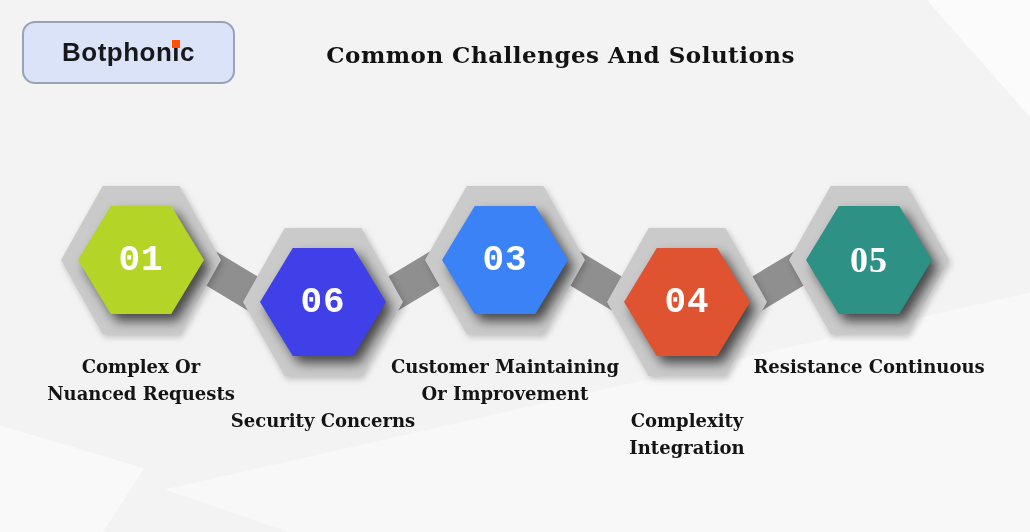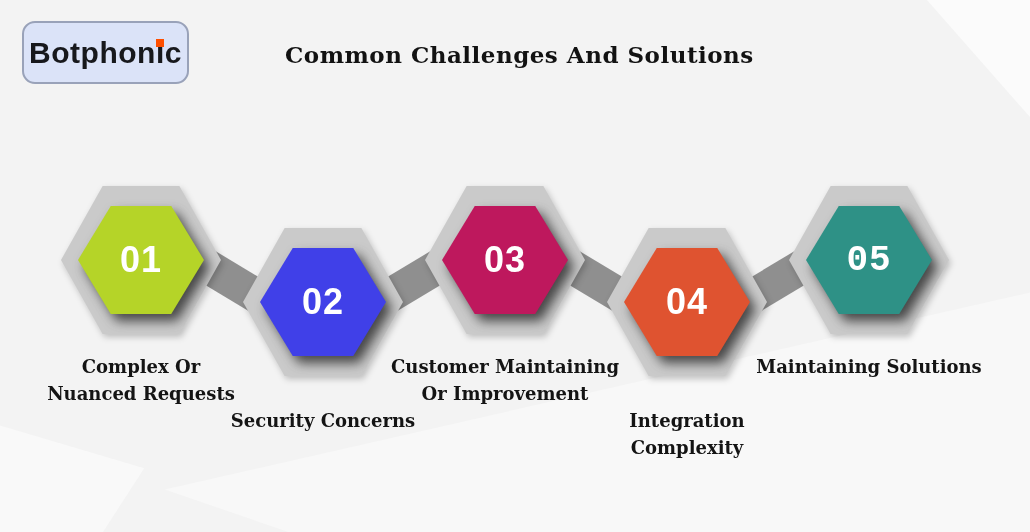"Botphon" .logo { font-size: 30px -> 26px; width: 167px -> 213px }
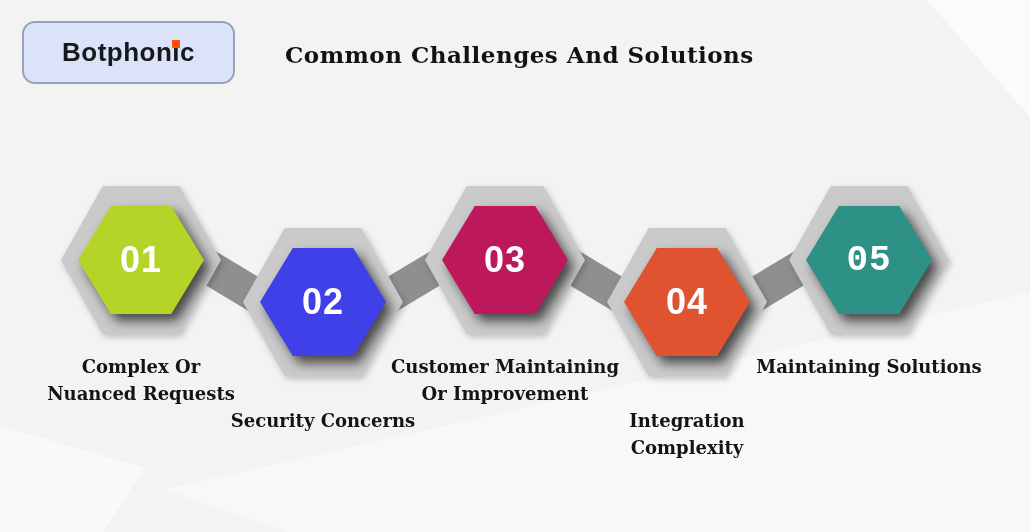"Common Challenges And Solutions" .title { text-align: left -> right }
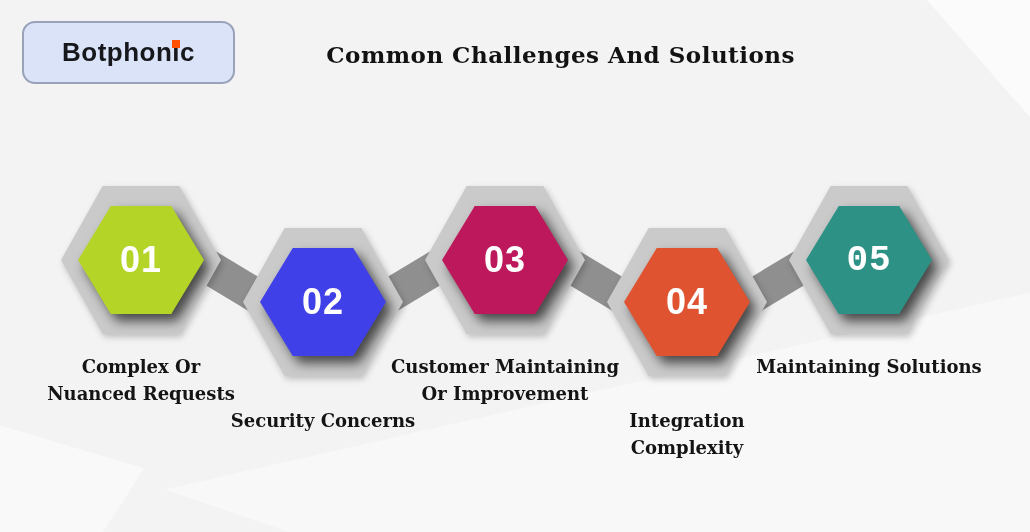"01" .hex-number { font-family: Liberation Sans, sans-serif -> Liberation Mono, monospace }
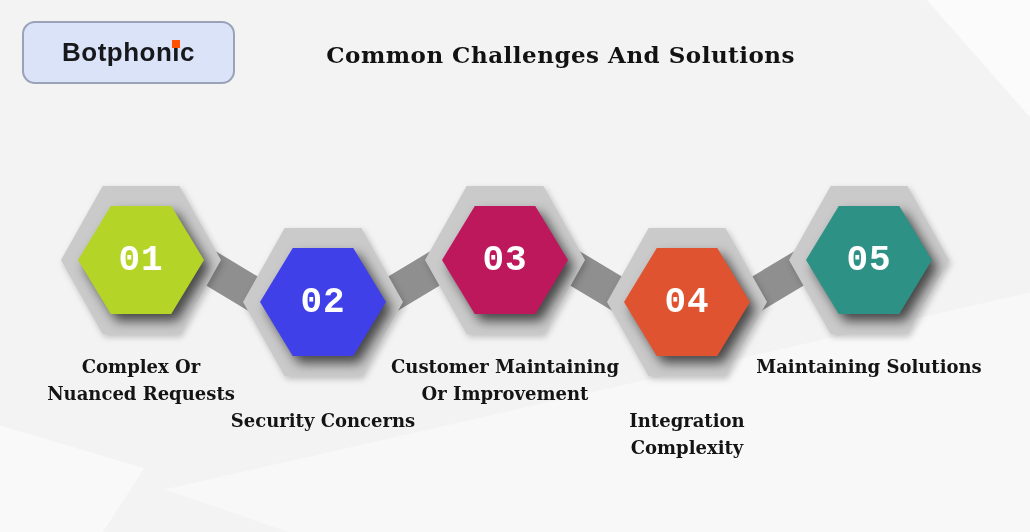"03" div.hex-inner { background-color: #be185d -> #3b82f6 }
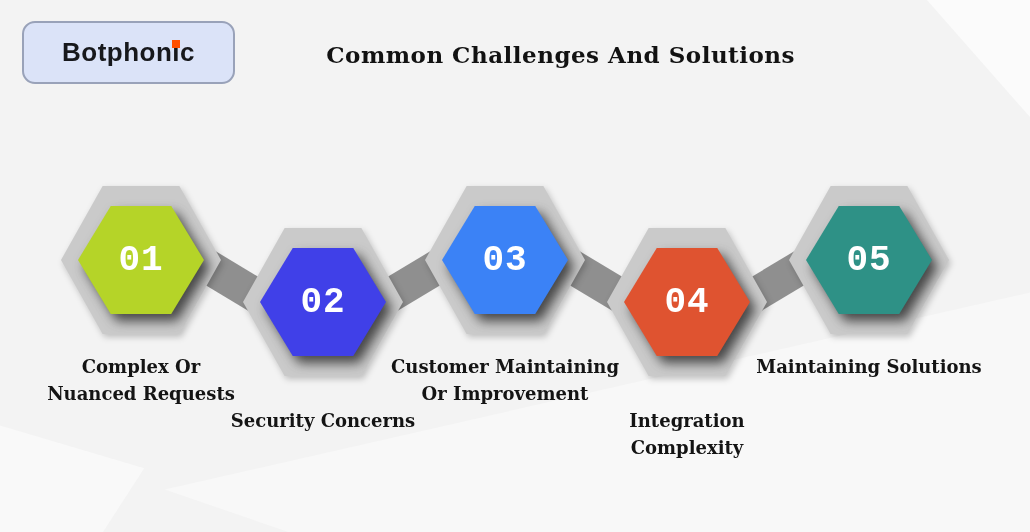"05" .s5 .hex-number { font-family: Liberation Mono, monospace -> Liberation Serif, serif }
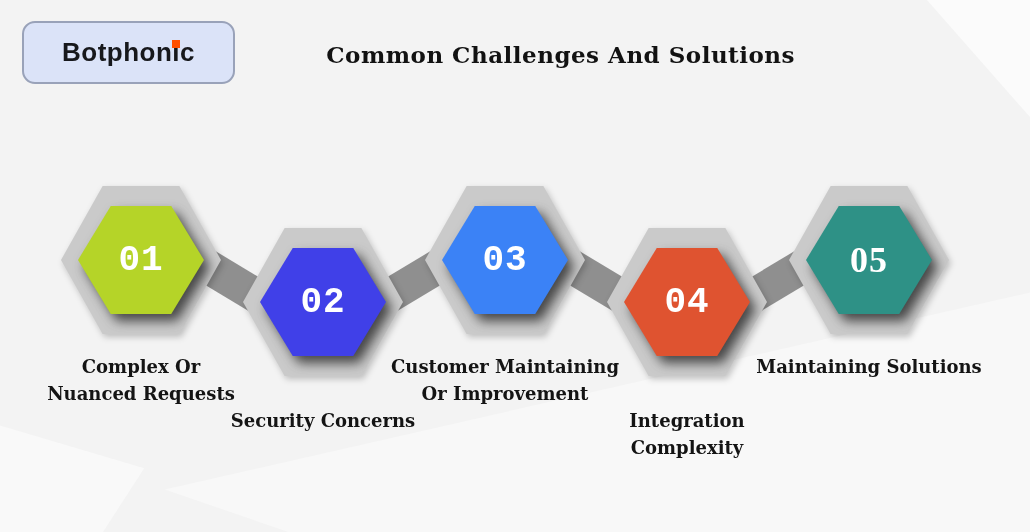"02" span.hex-number { text: 02 -> 06 }
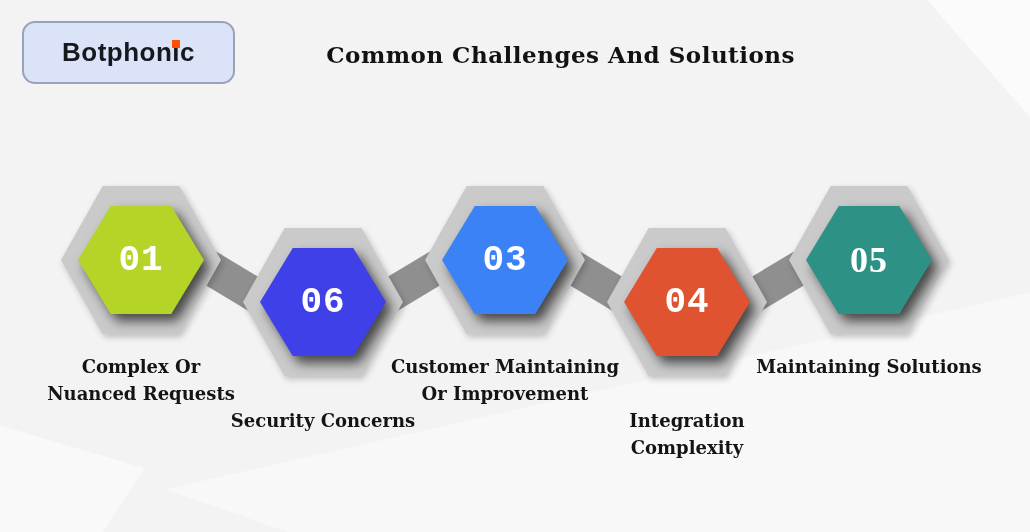"Maintaining Solutions" div { text: Maintaining Solutions -> Resistance Continuous }
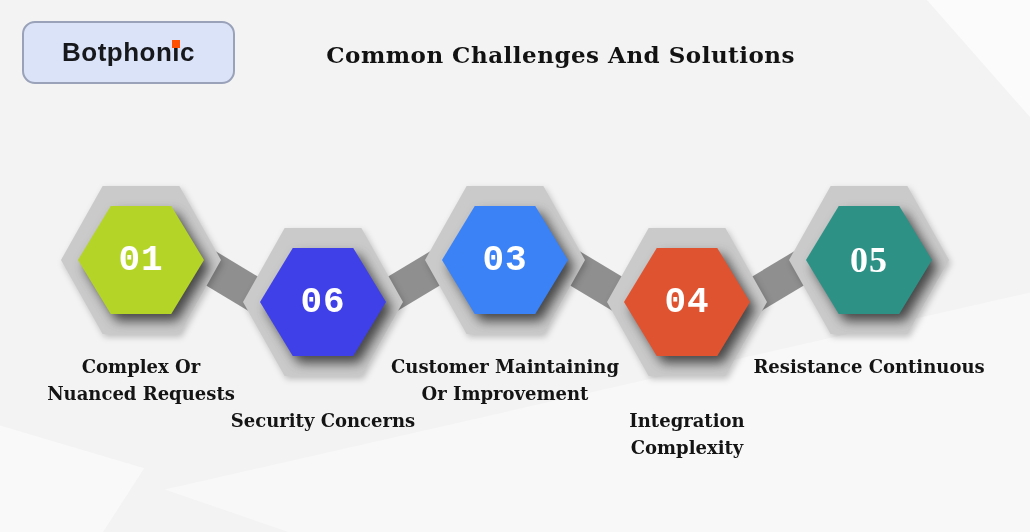"Integration" div { order: before "Complexity" -> after "Complexity" }
